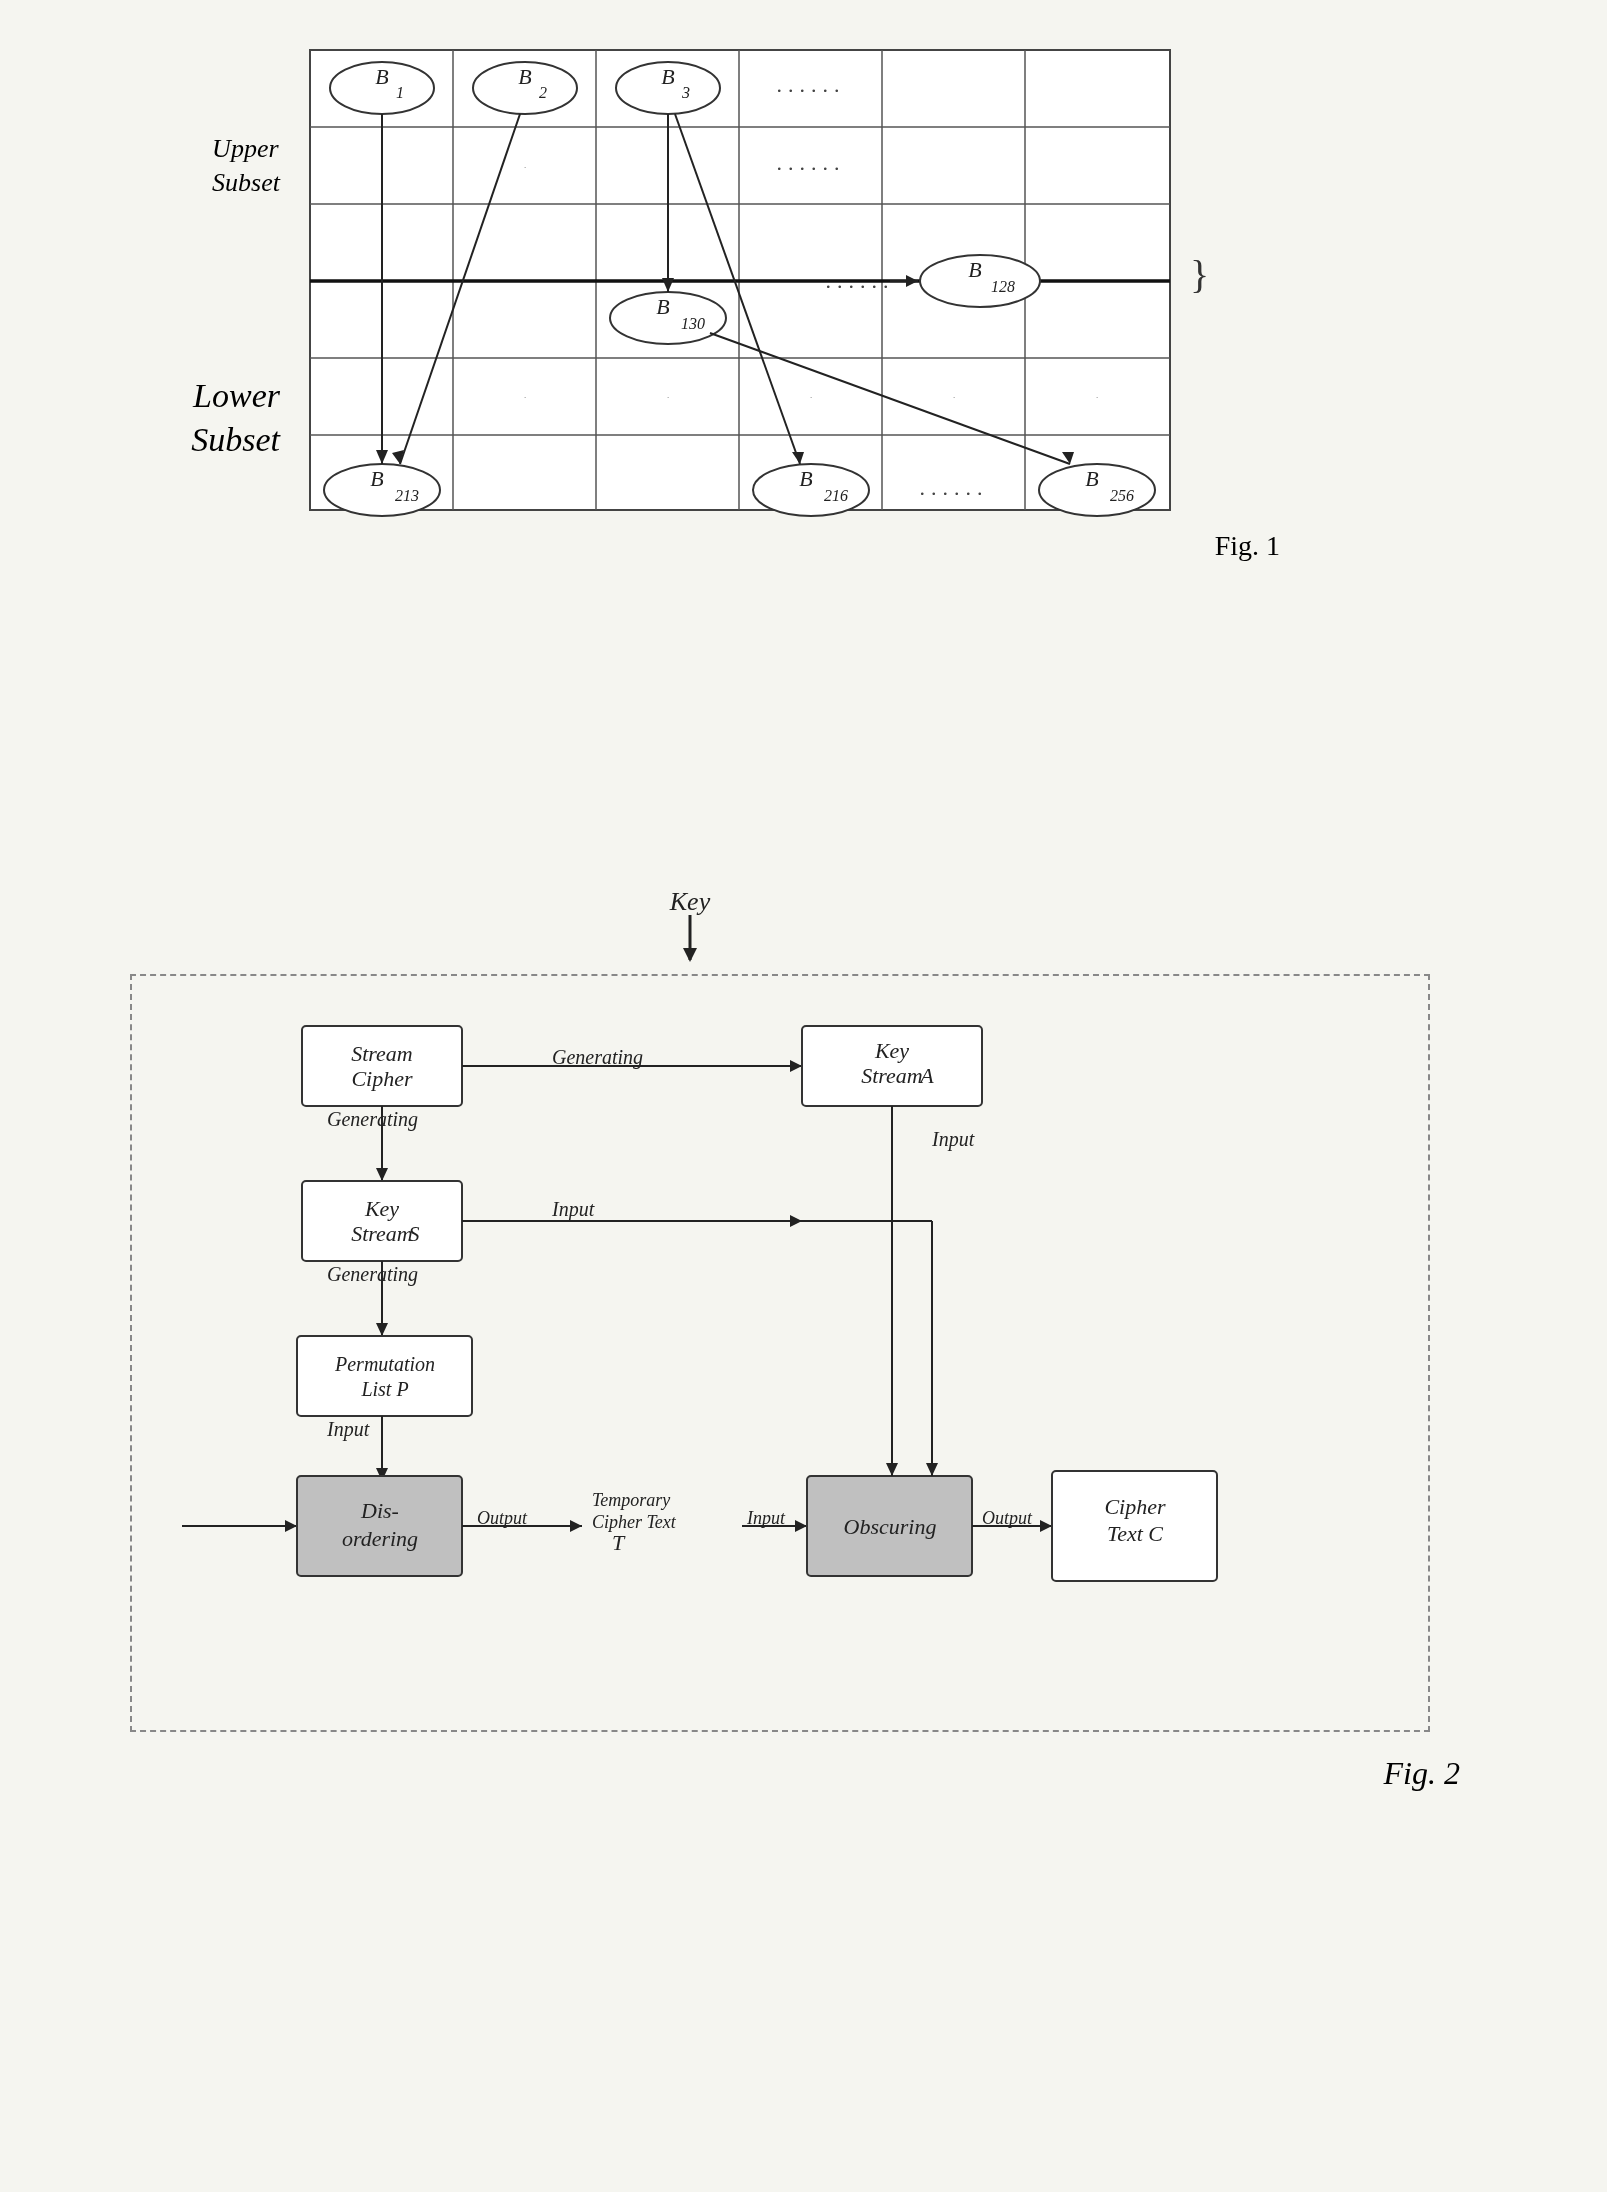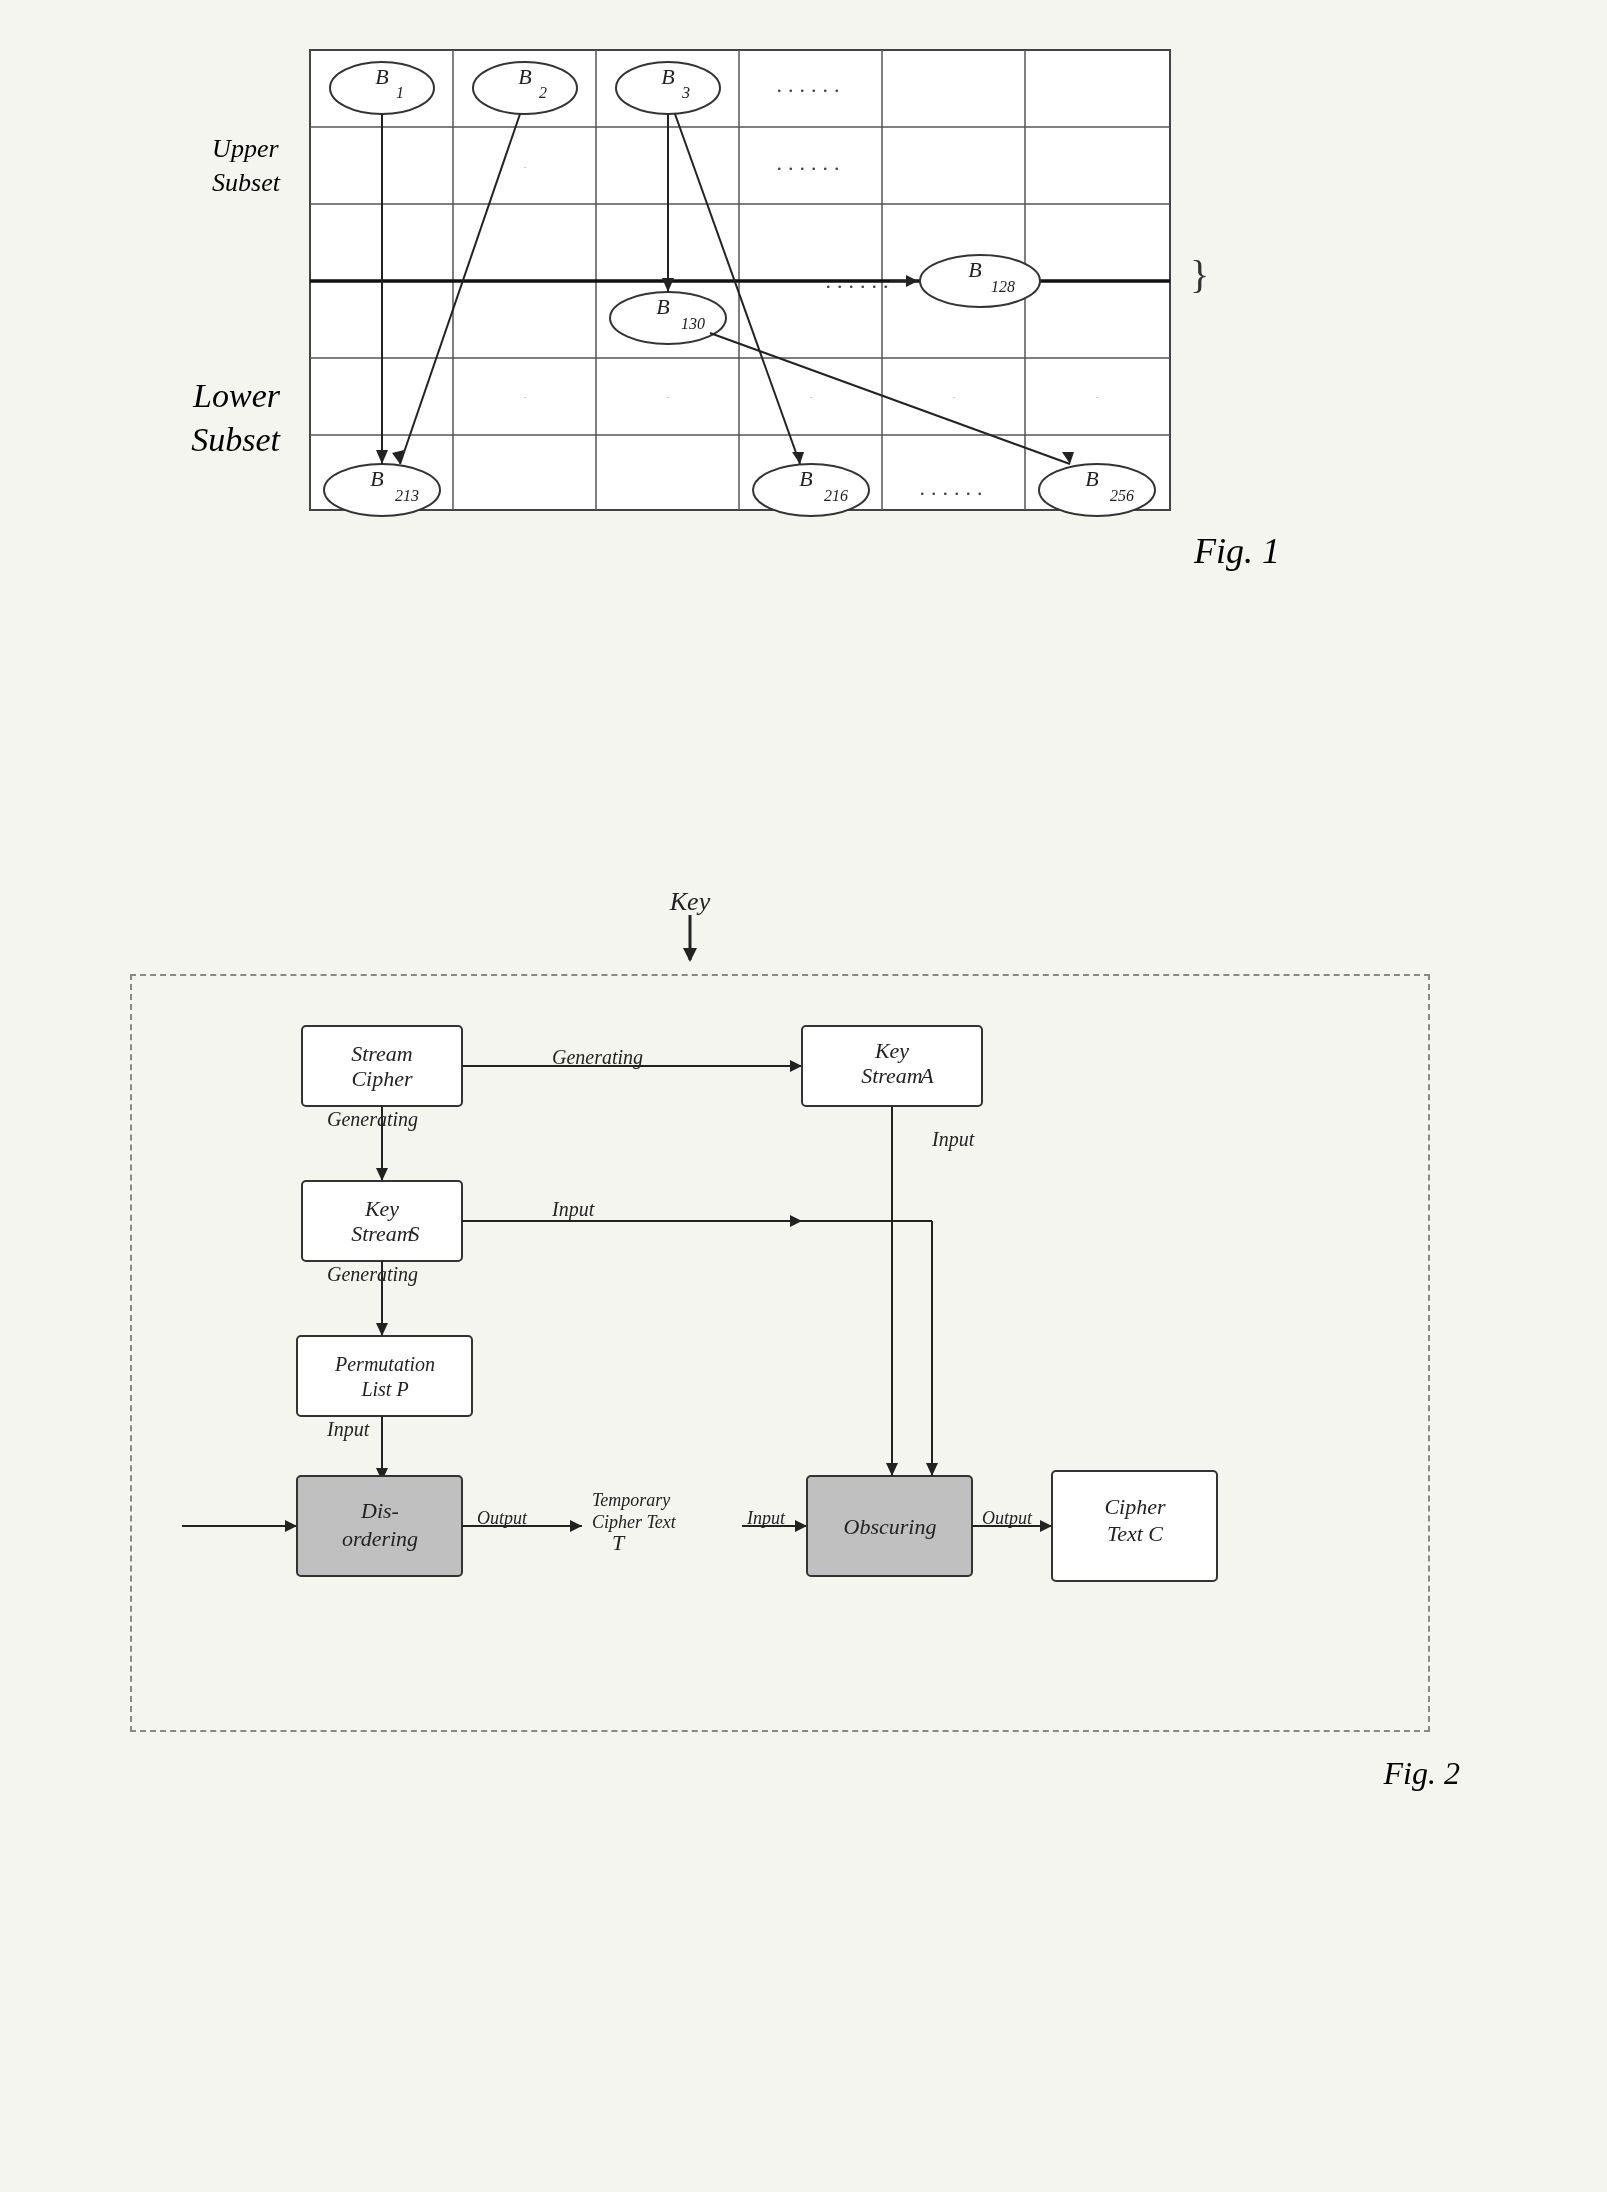"Fig. 1" div { font-size: 36px -> 28px; font-style: italic -> none }
